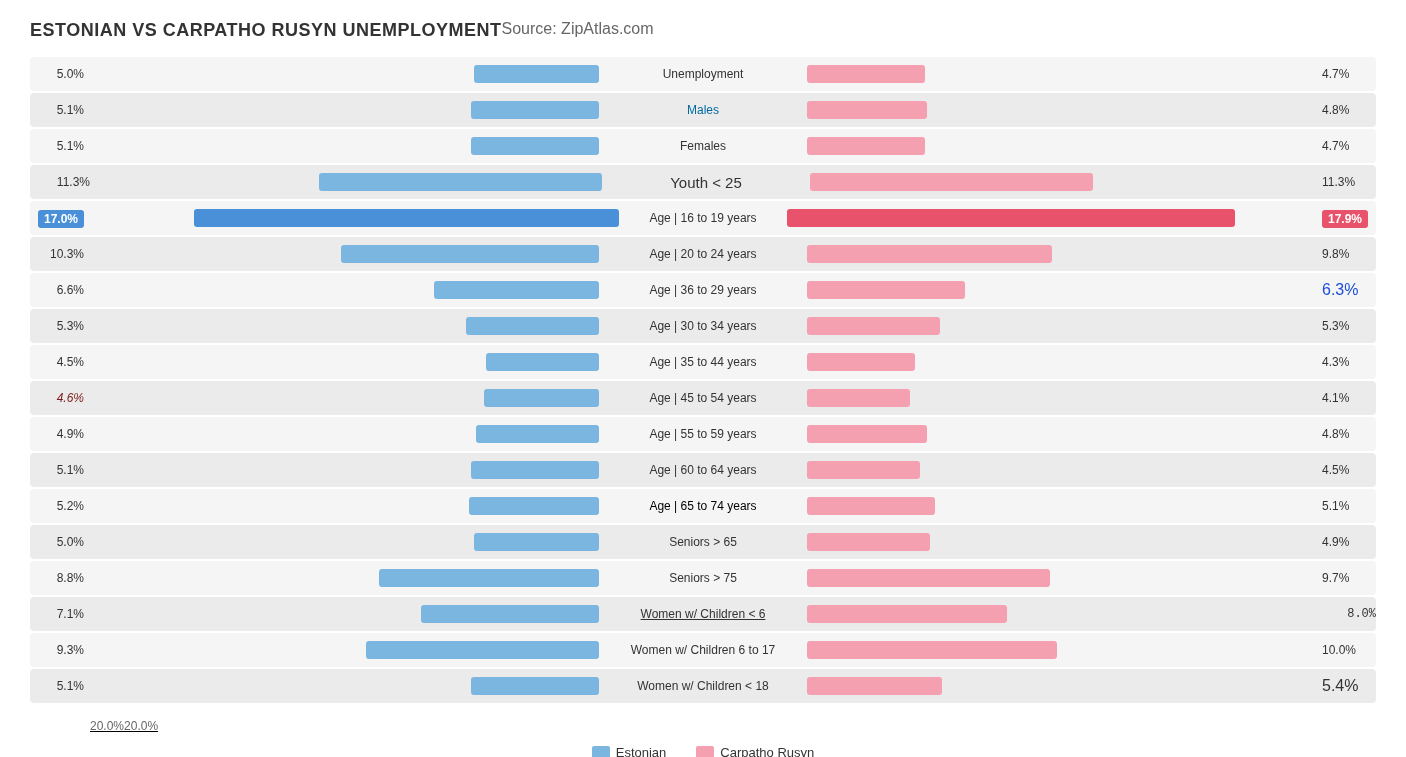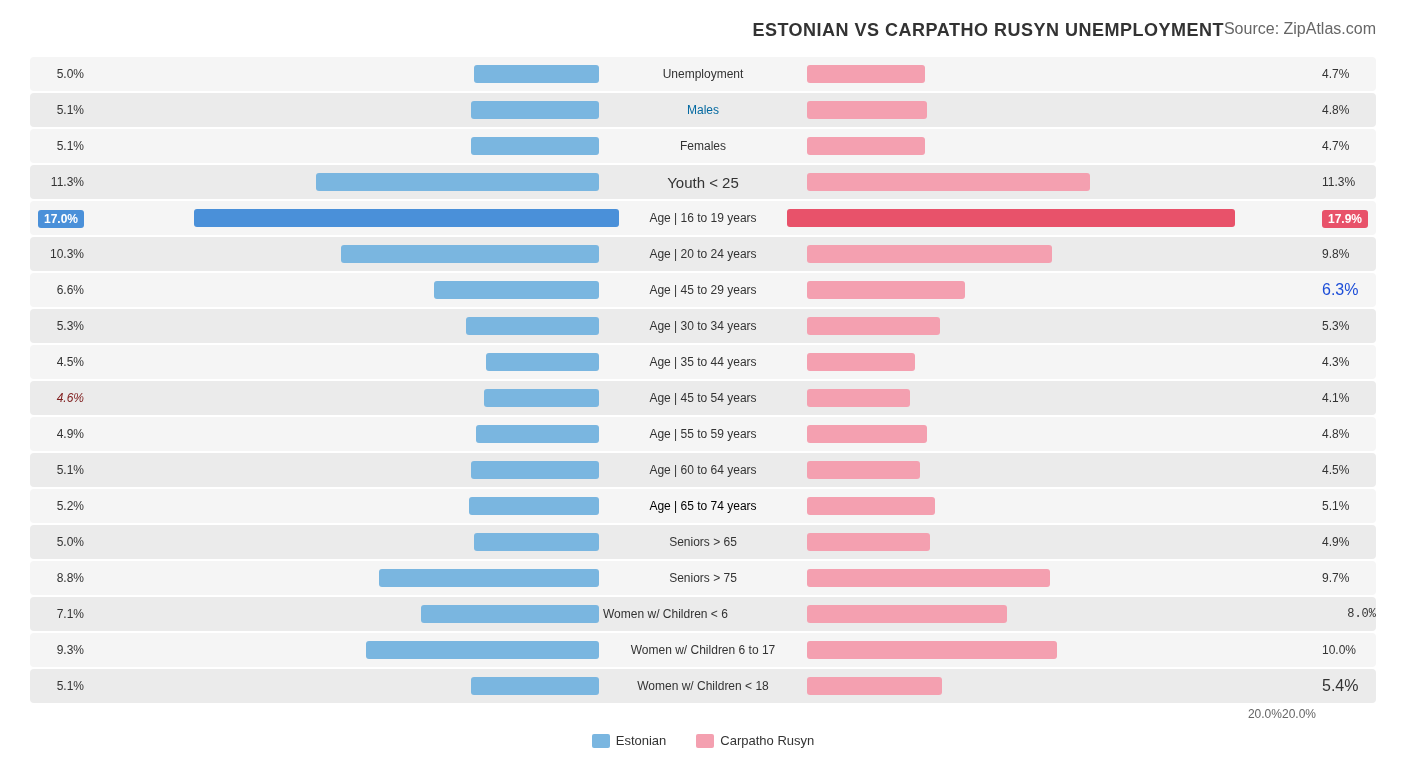"ESTONIAN VS CARPATHO RUSYN UNEMPLOYMENT" .chart-header { justify-content: flex-end -> flex-start }
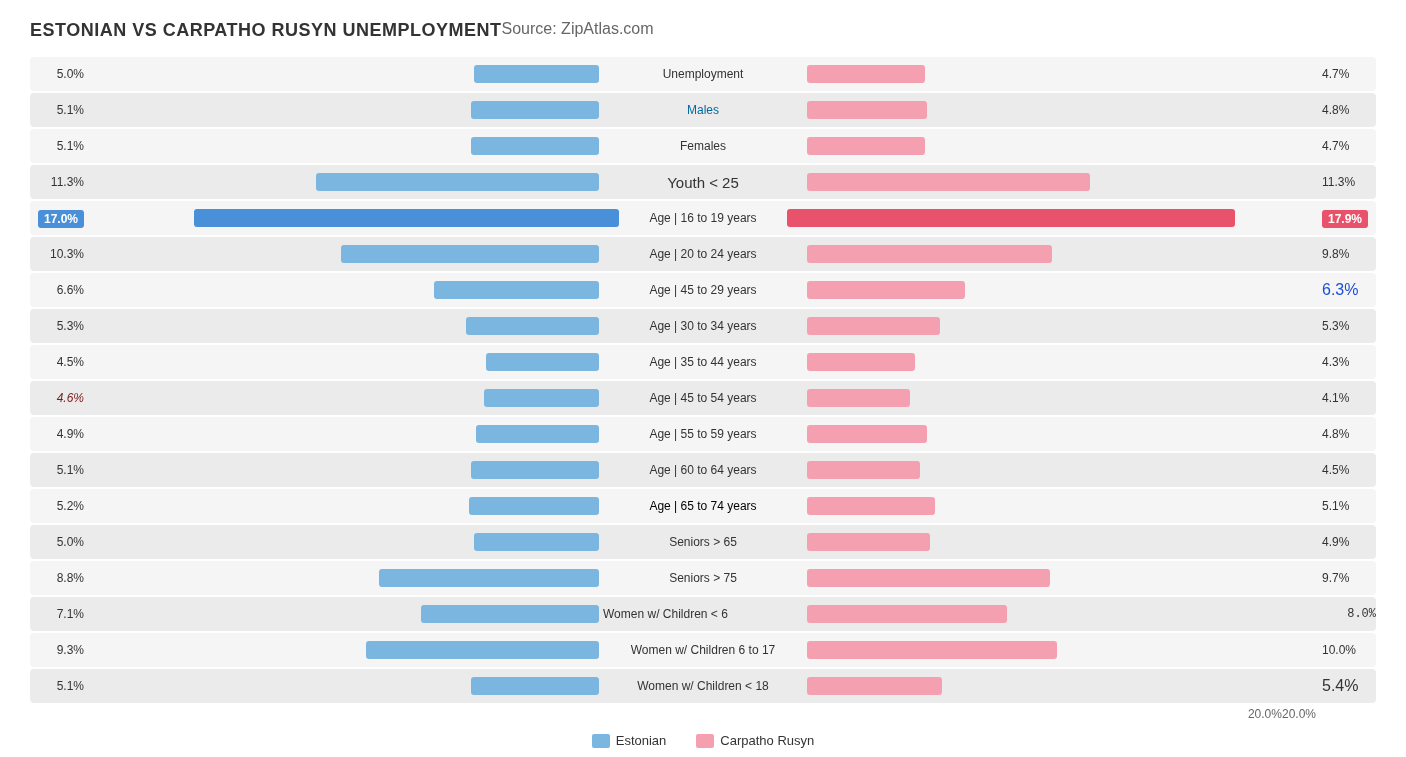"11.3%" div { margin-left: none -> 6px }
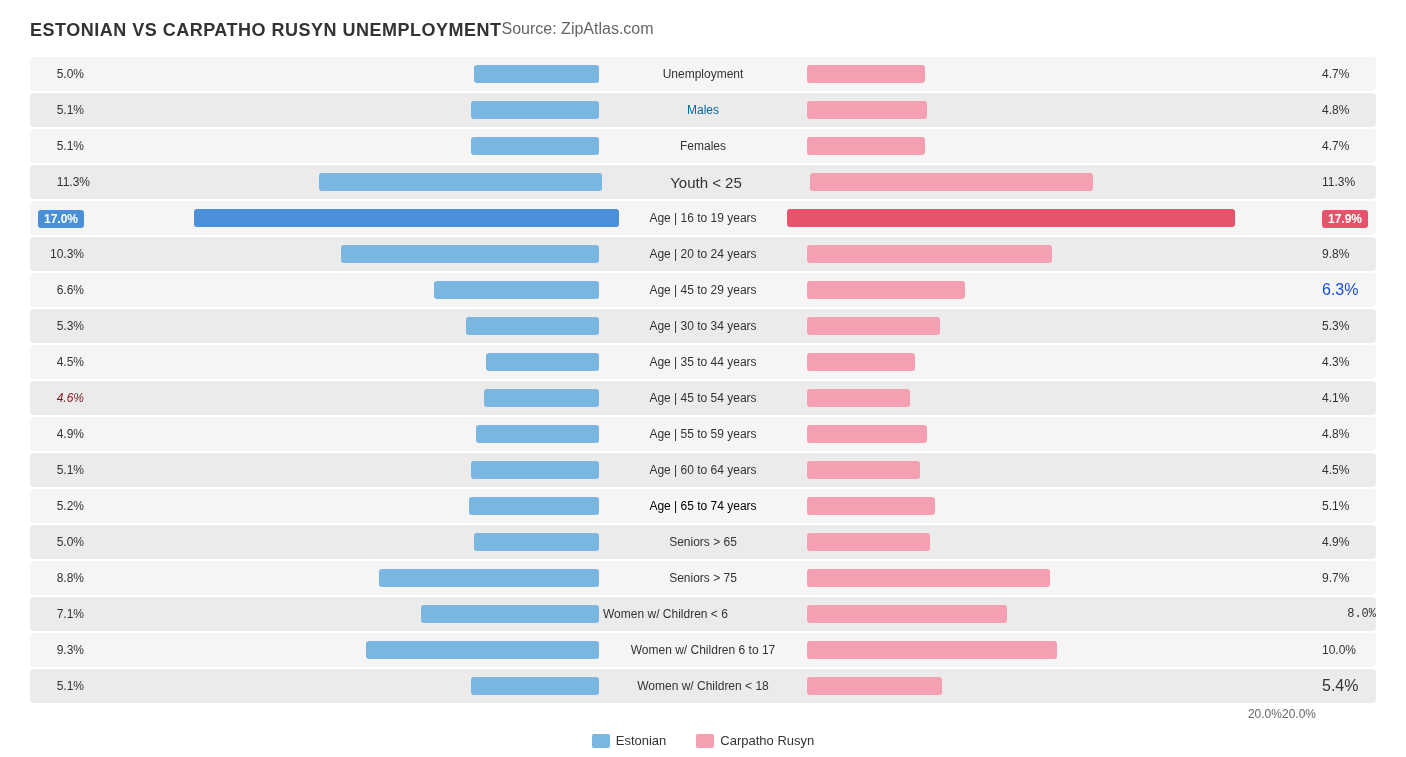"Age | 45 to 29" div { text: 45 -> 36 }
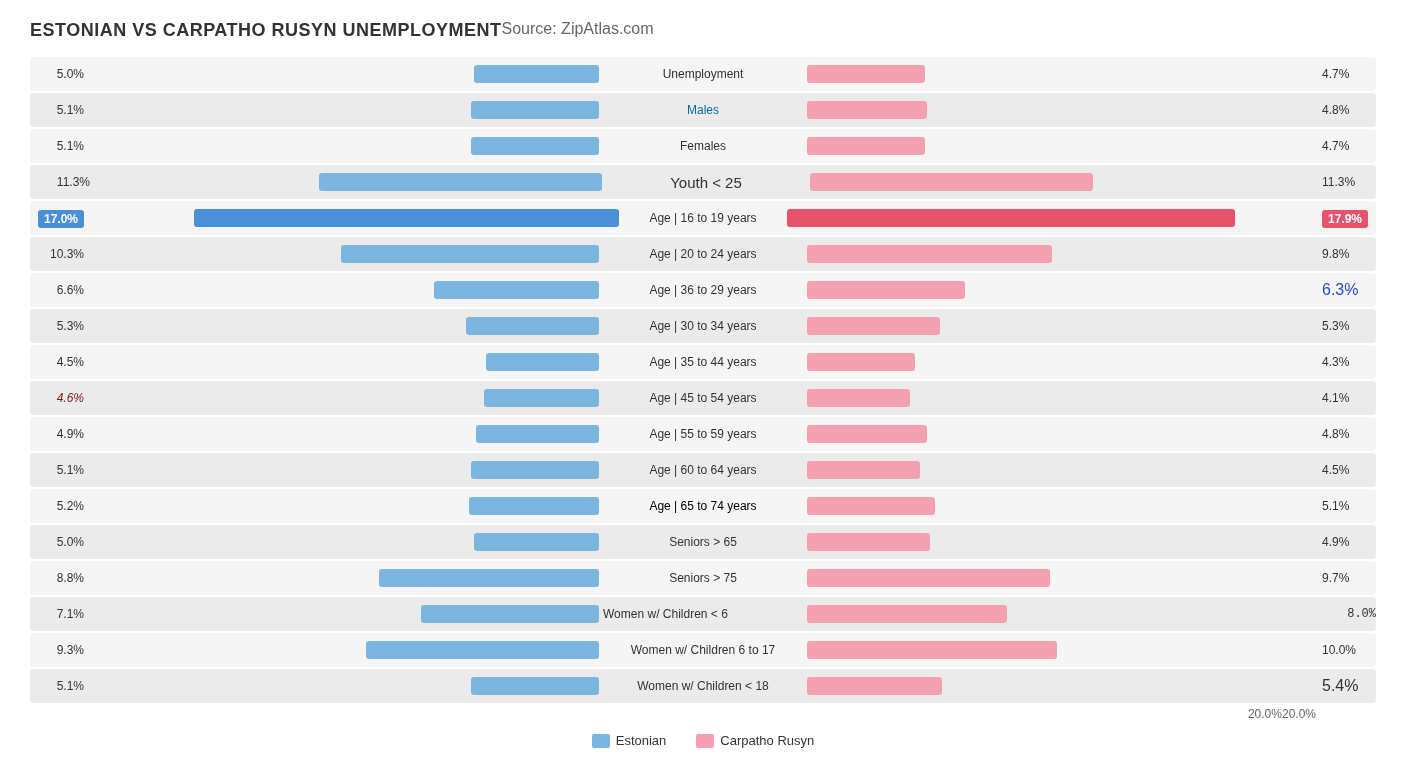"Women w/ Children < 6" div { text-align: none -> center; text-decoration: none -> underline }
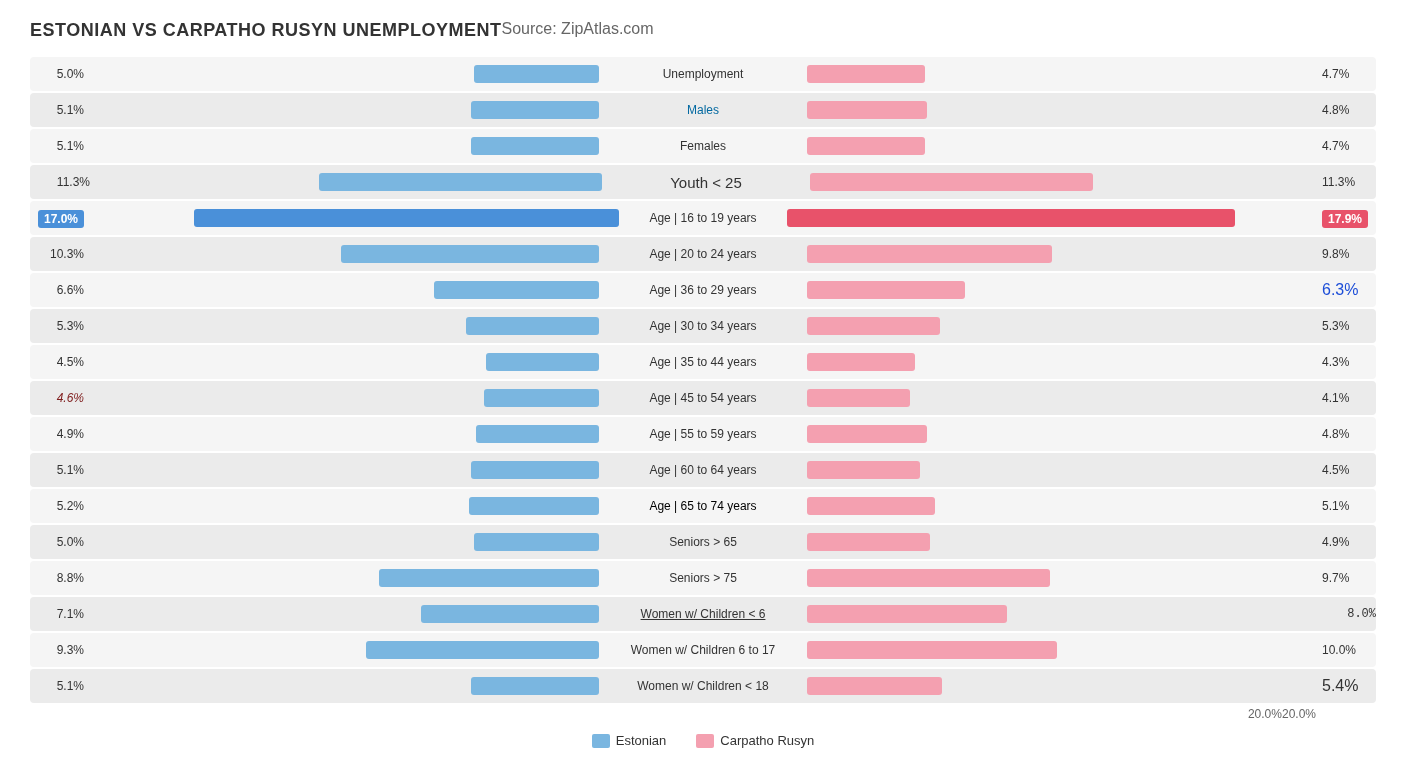"20.0%" .axis-labels { justify-content: flex-end -> flex-start; margin-top: 4px -> 16px; text-decoration: none -> underline }
